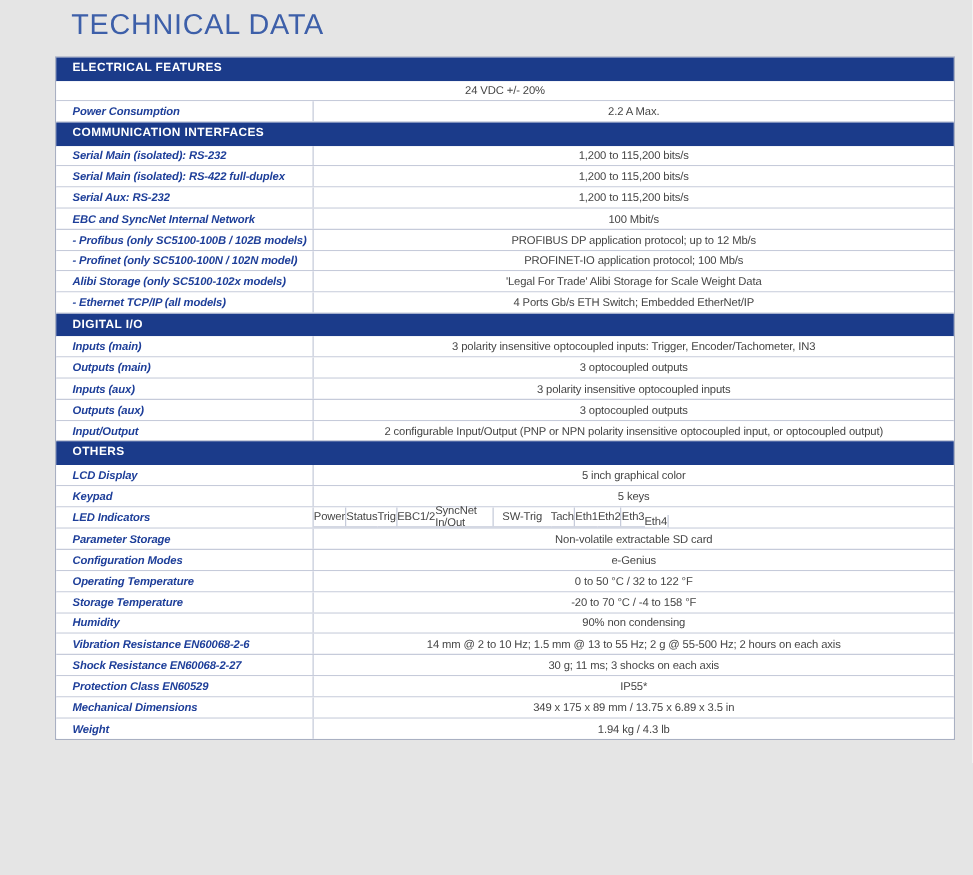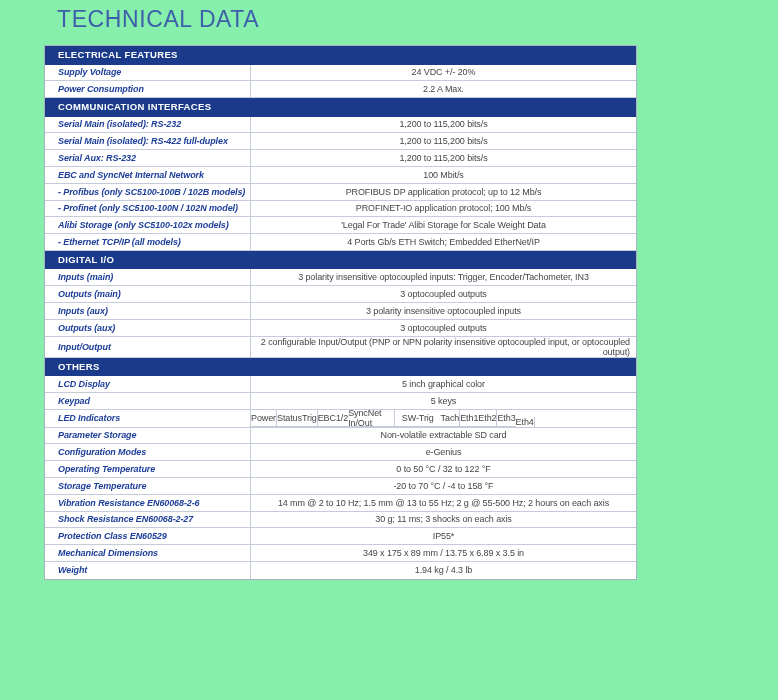"TECHNICAL DATA" .page { background: #86efac -> #e5e5e5 }
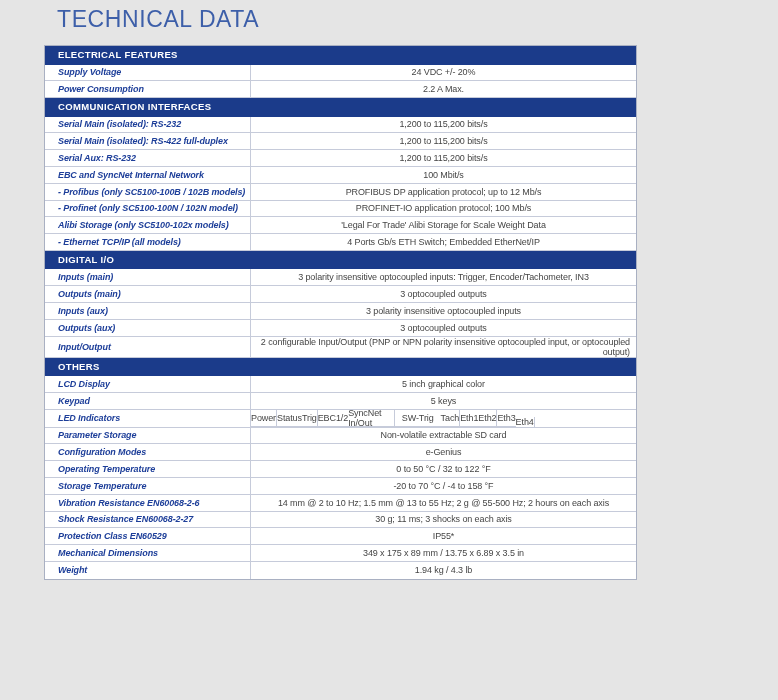"ELECTRICAL FEATURES" .spec-table { width: 593px -> 720px }
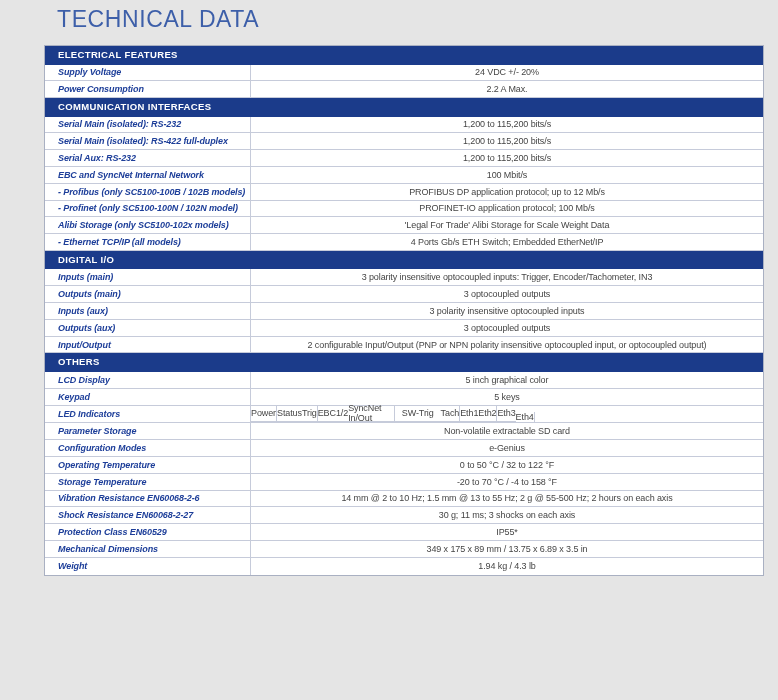"Supply Voltage" div.cell-label { html: <div>Supply Voltage</div> -> none }
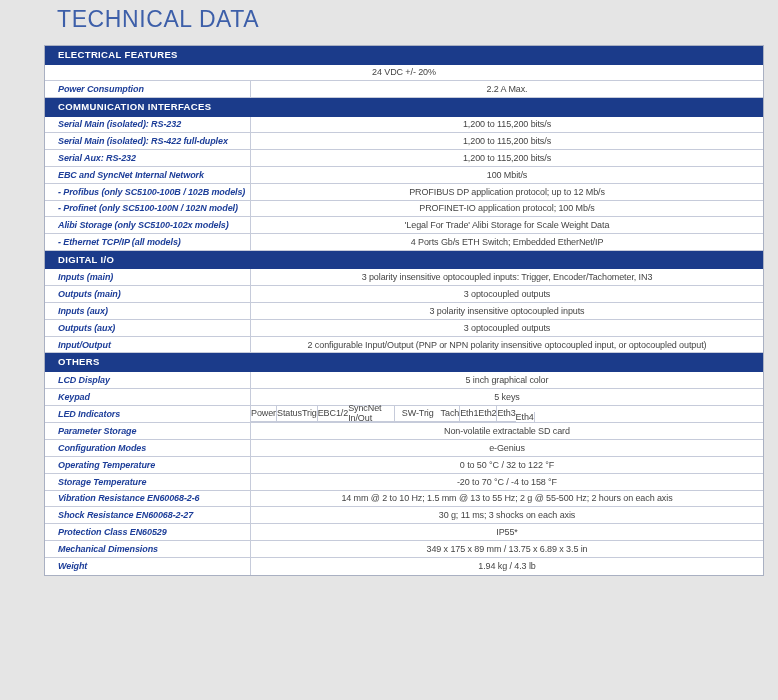"Humidity" div.row { html: none -> <div> <div>Humidity</div> <div>90% non condensing</div> </div> }
